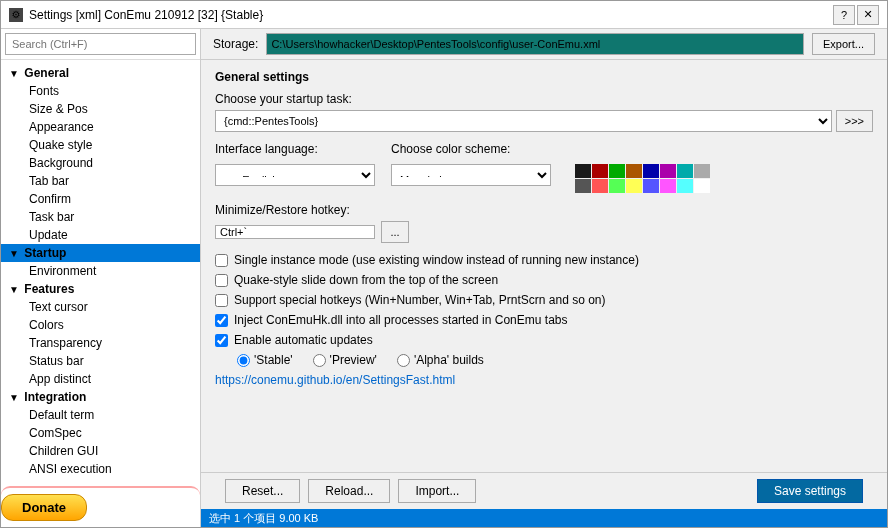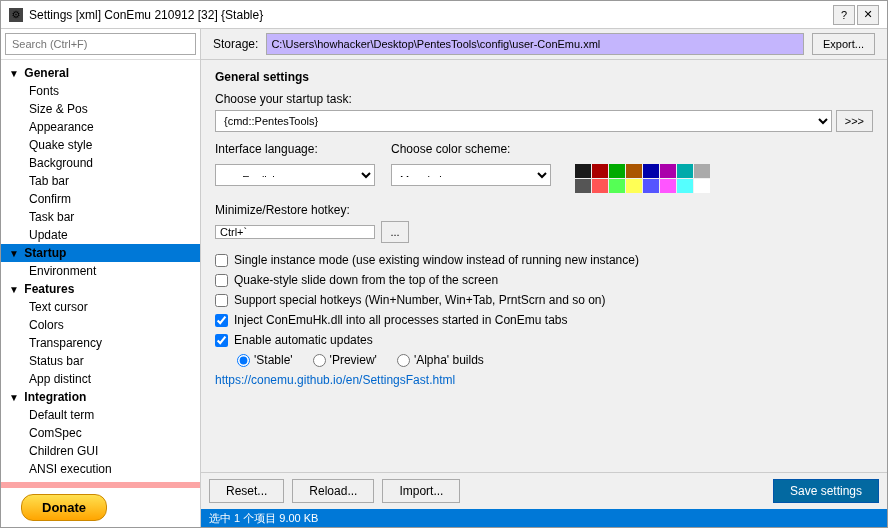"C:\Users\howhacker\Desktop\PentesTools\c" .storage-input { background: #c4b5fd -> #0f766e }
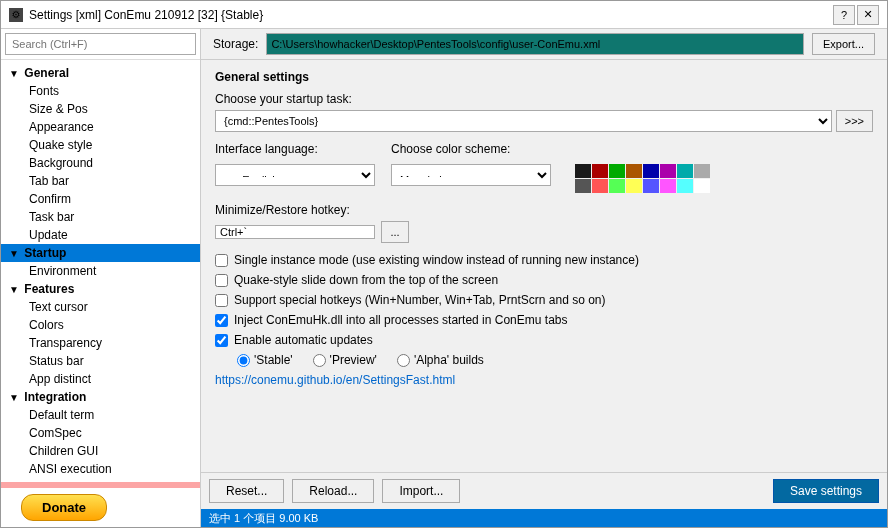"Reset..." .bottom-bar { padding: 6px 8px -> 6px 24px }
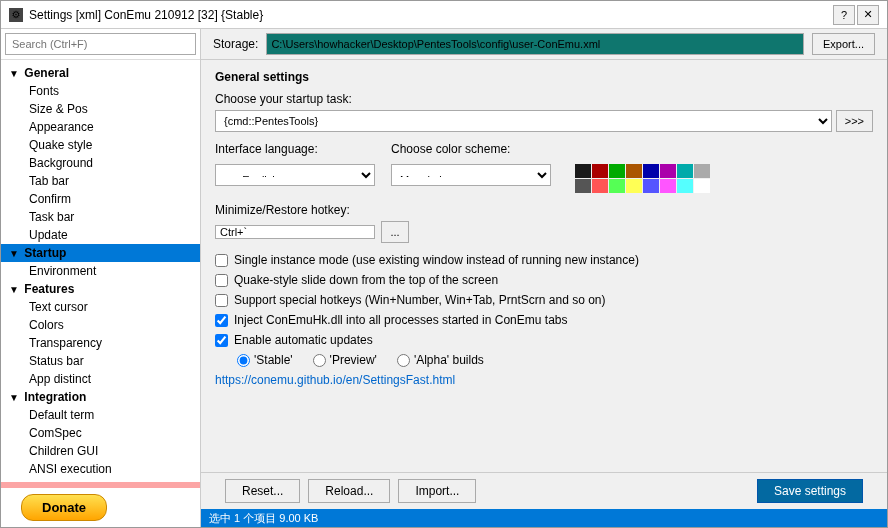"Donate" .donate-area { border-radius: none -> 9px; border-top: 6px solid #fca5a5 -> 2px solid #fca5a5; padding: 6px 20px -> 6px 0 }
